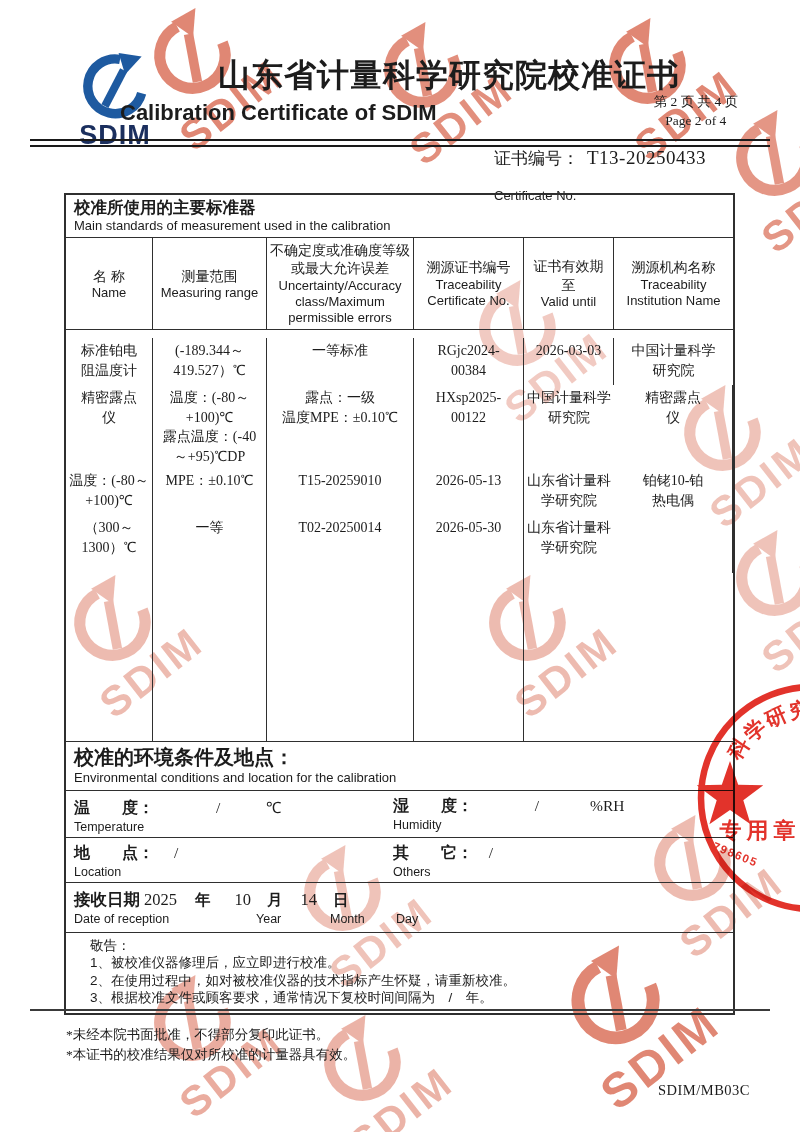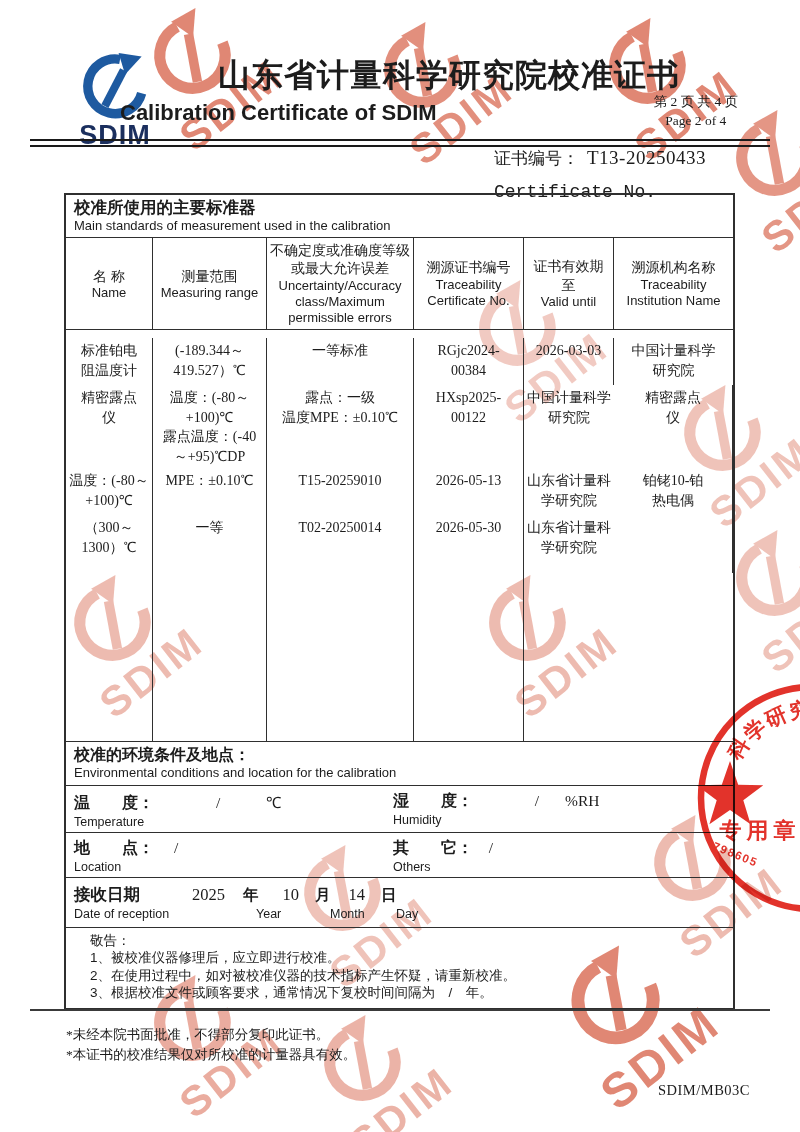"Certificate No." .cert-en { font-family: Liberation Mono, monospace -> Liberation Sans, sans-serif; font-size: 18px -> 13px; margin-top: 12px -> 18px }
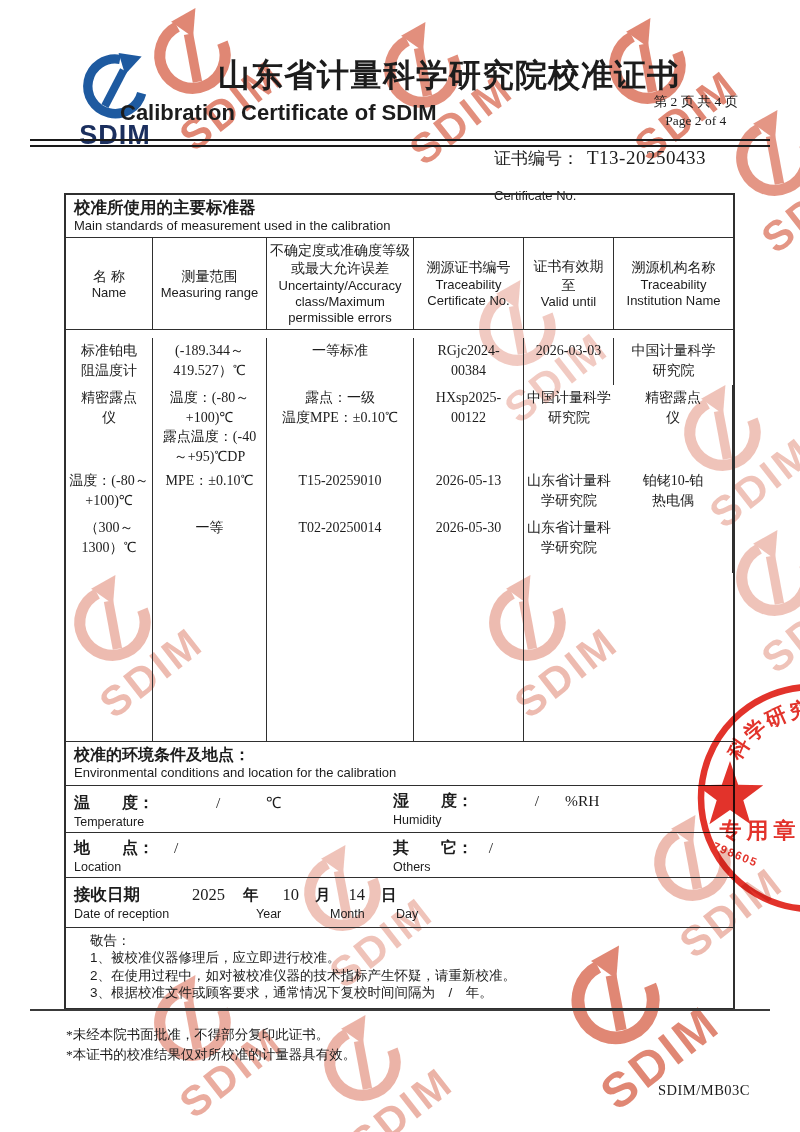"校准的环境条件及地点：" div.cap-cn { font-size: 16px -> 20px }
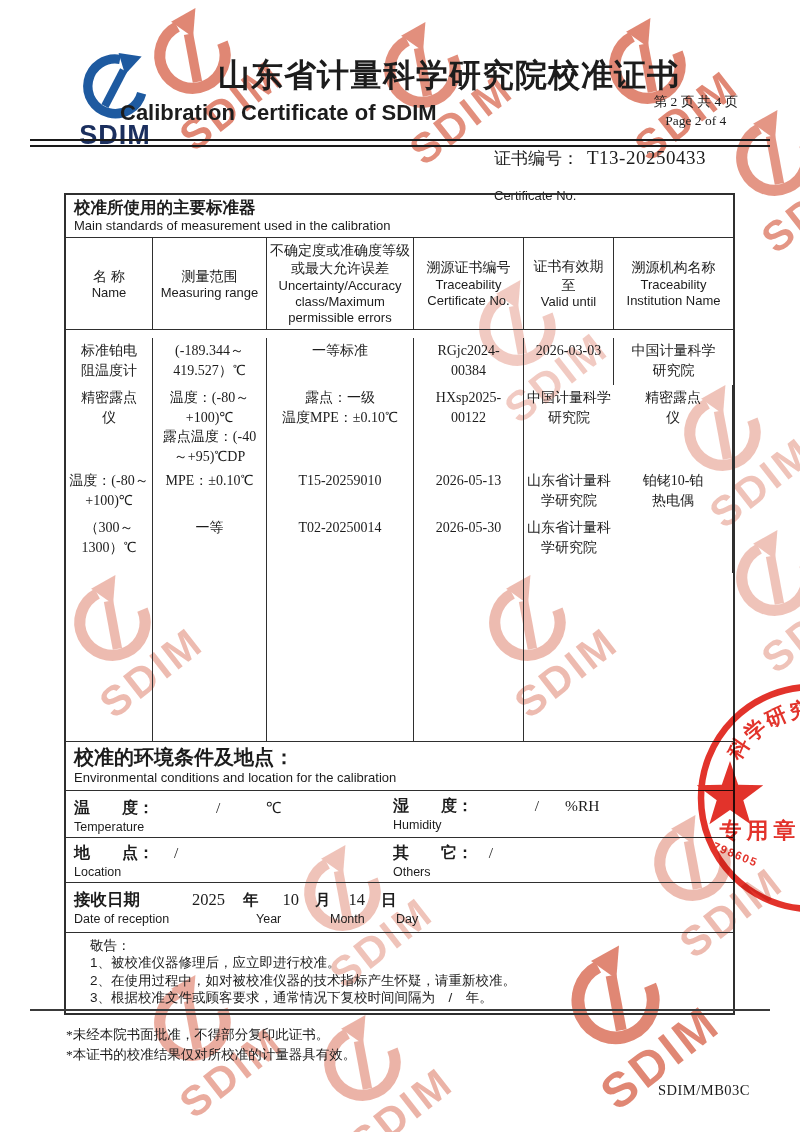"%RH" span.env-value { margin-left: 22px -> 47px }
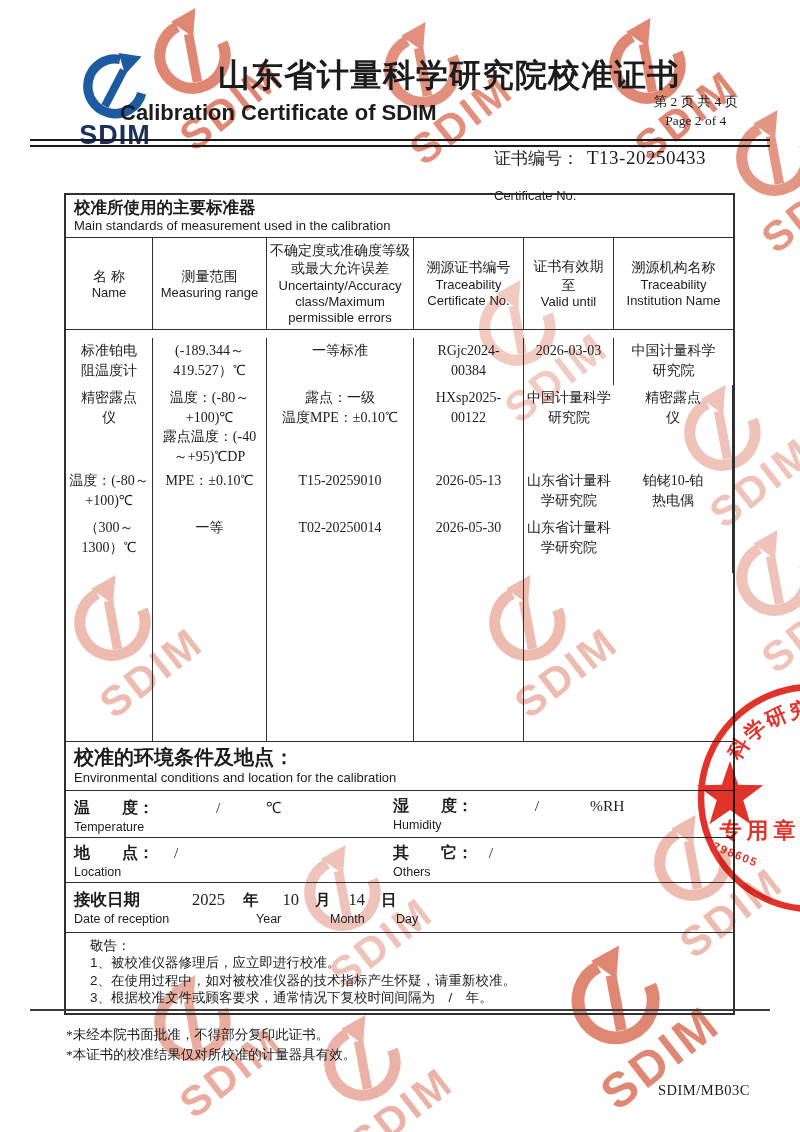"2025" span.recv-num { margin-left: 48px -> none }
